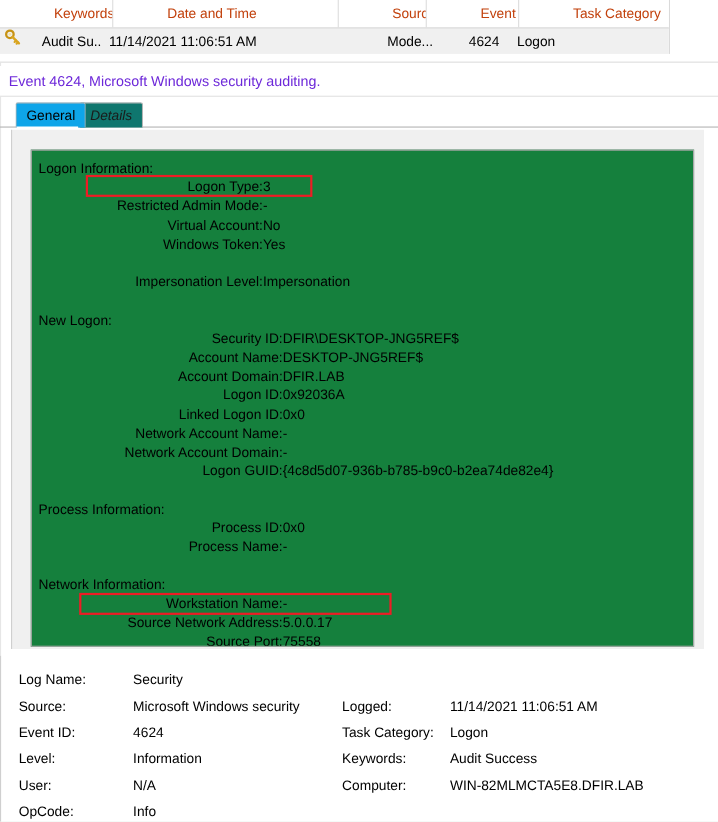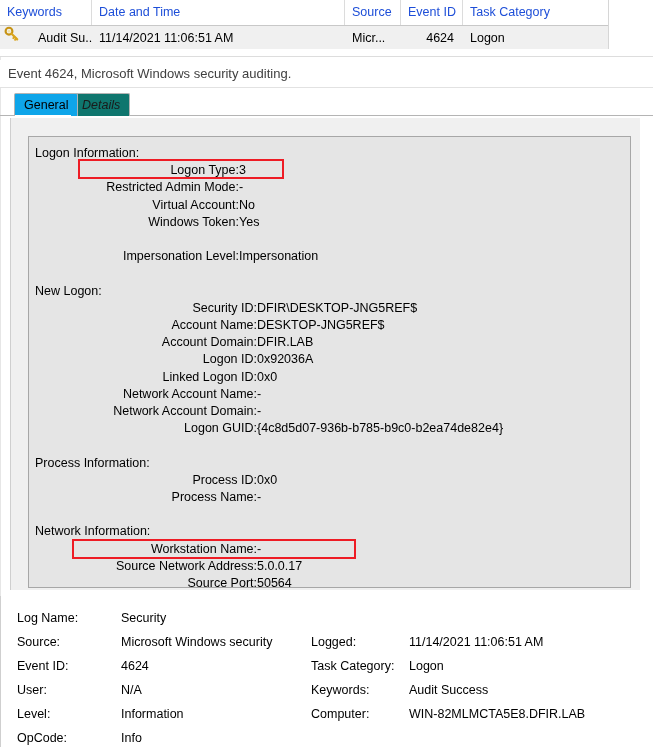"Keywords" .evt-header .col { color: #1d4ed8 -> #c2410c; margin-left: none -> 42px }
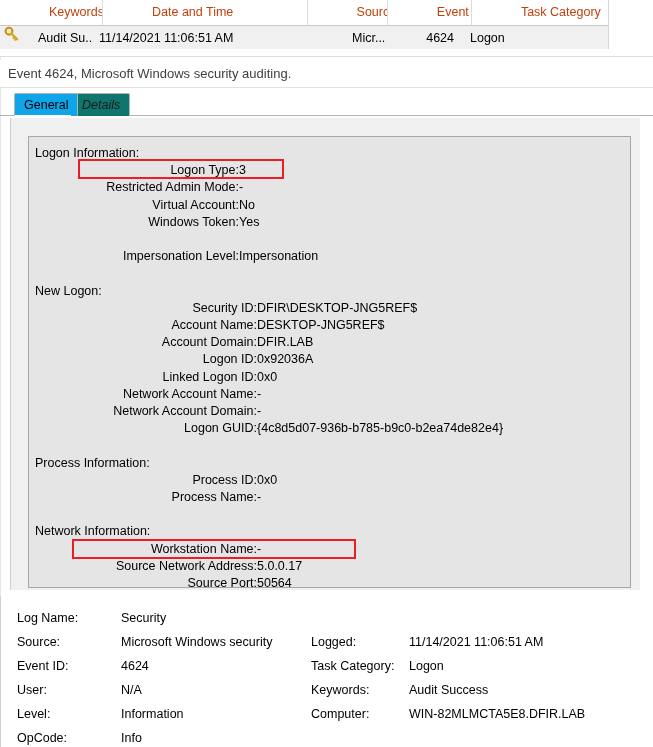"Micr..." div.col { text: Micr -> Mode }
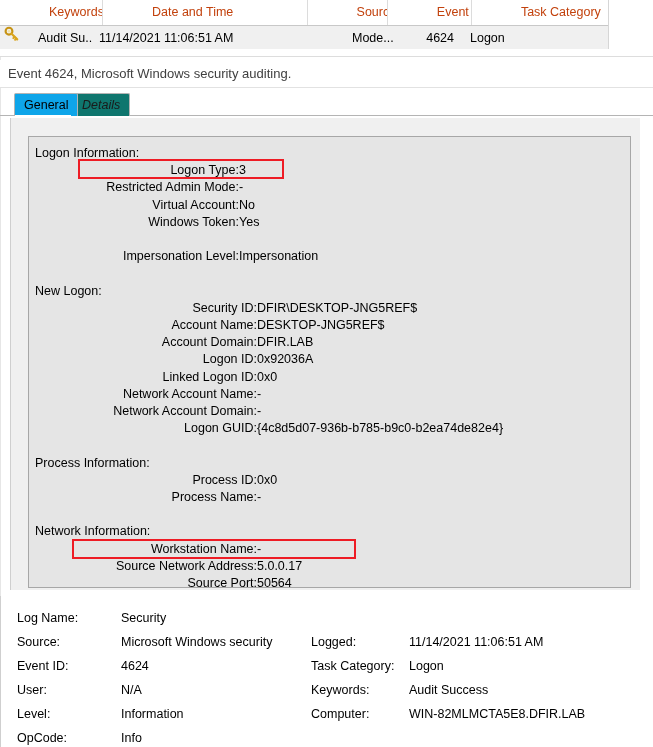"Event 4624, Microsoft Windows security" .evt-title { color: #404040 -> #6d28d9 }
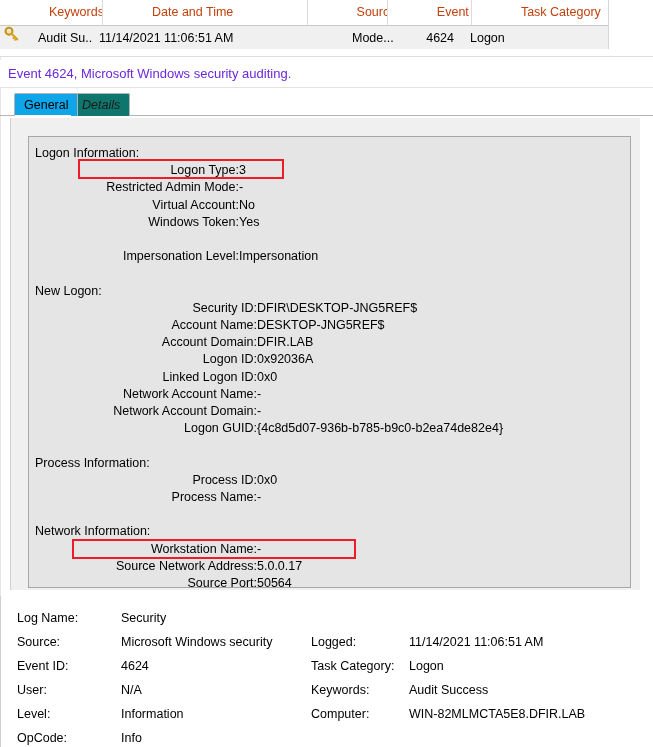"Logon Information:" .desc-box { background: #e5e5e5 -> #15803d }
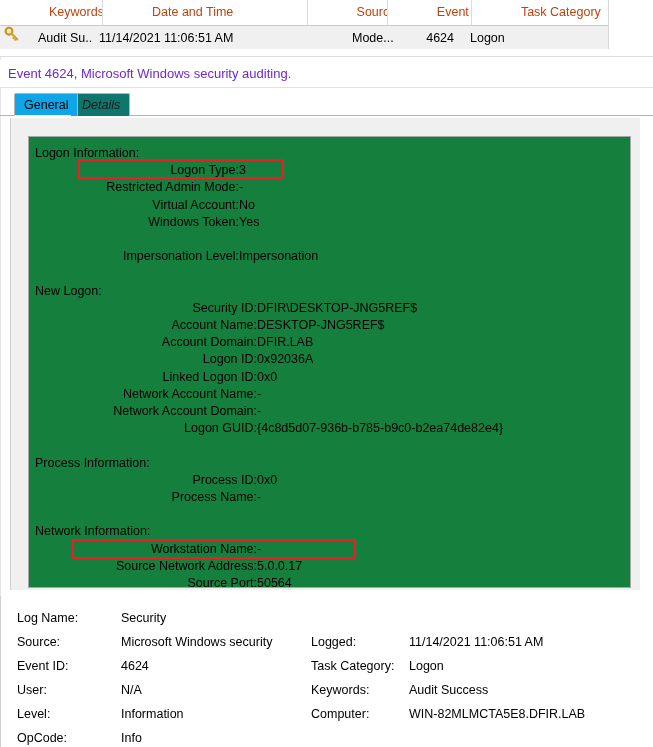"50564" span.row-val { text: 50564 -> 75558 }
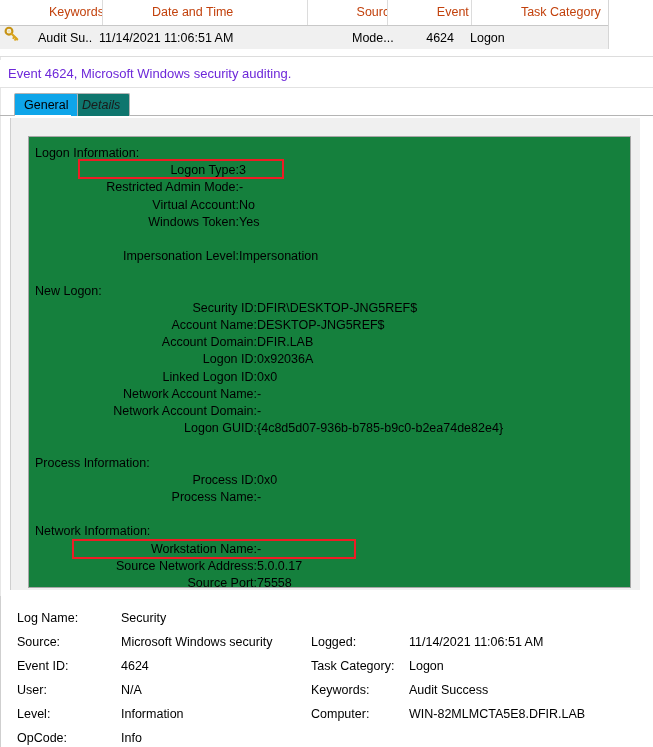"User:" div.meta-row { order: before "Level:" -> after "Level:" }
